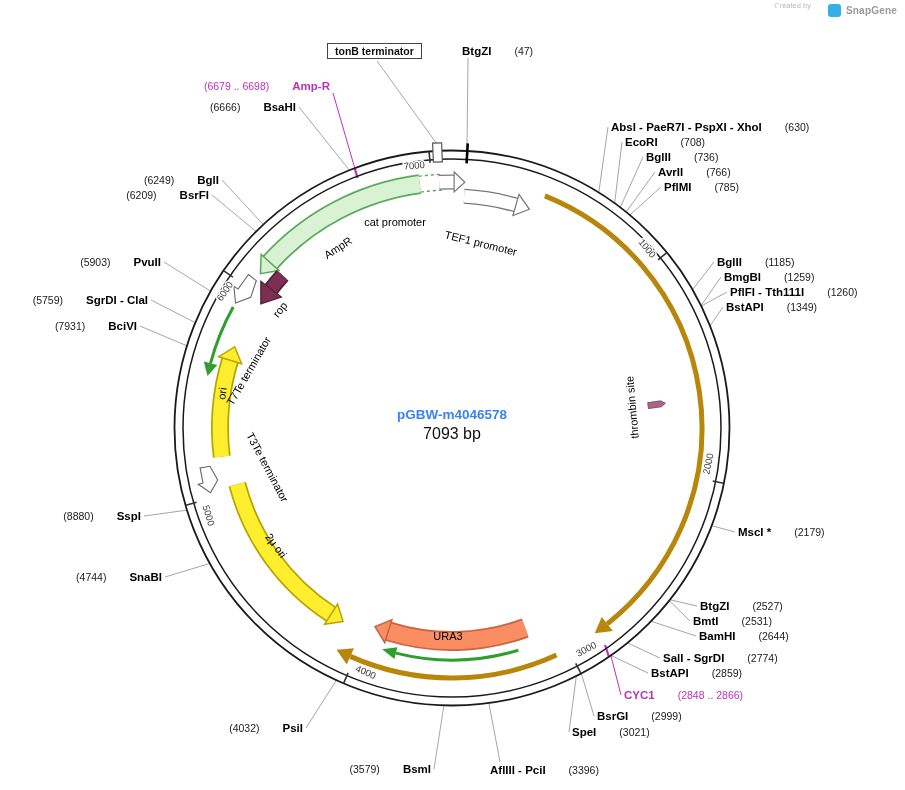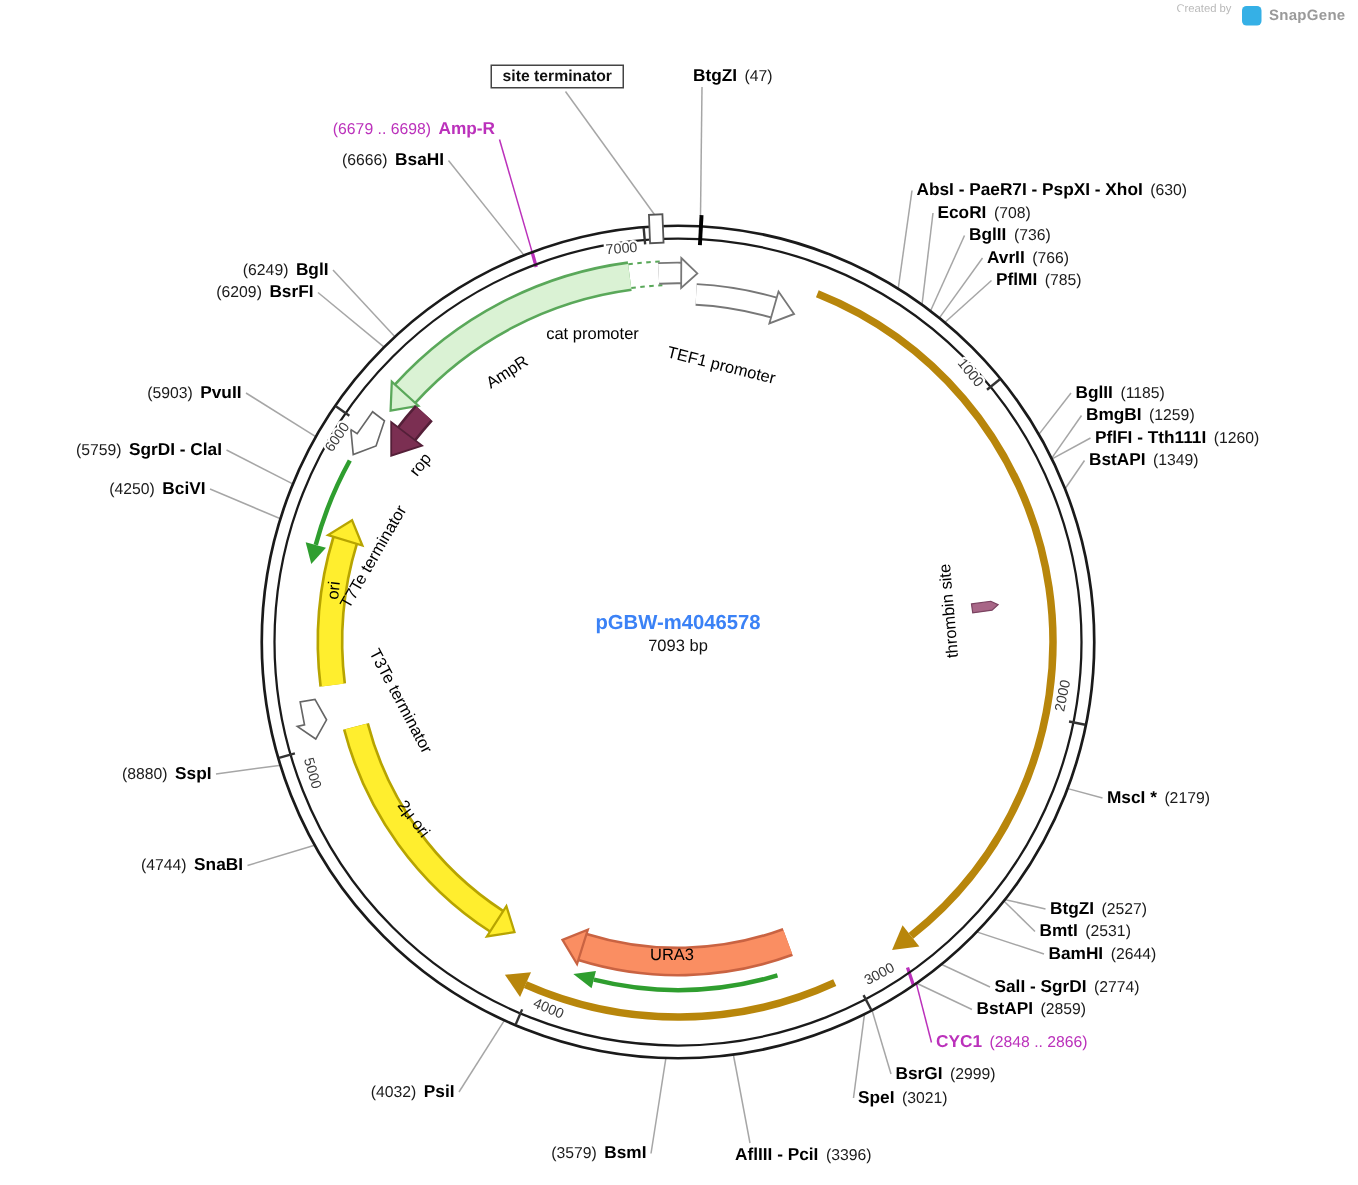"Created by" .brand .created { margin-right: 2px -> 12px }
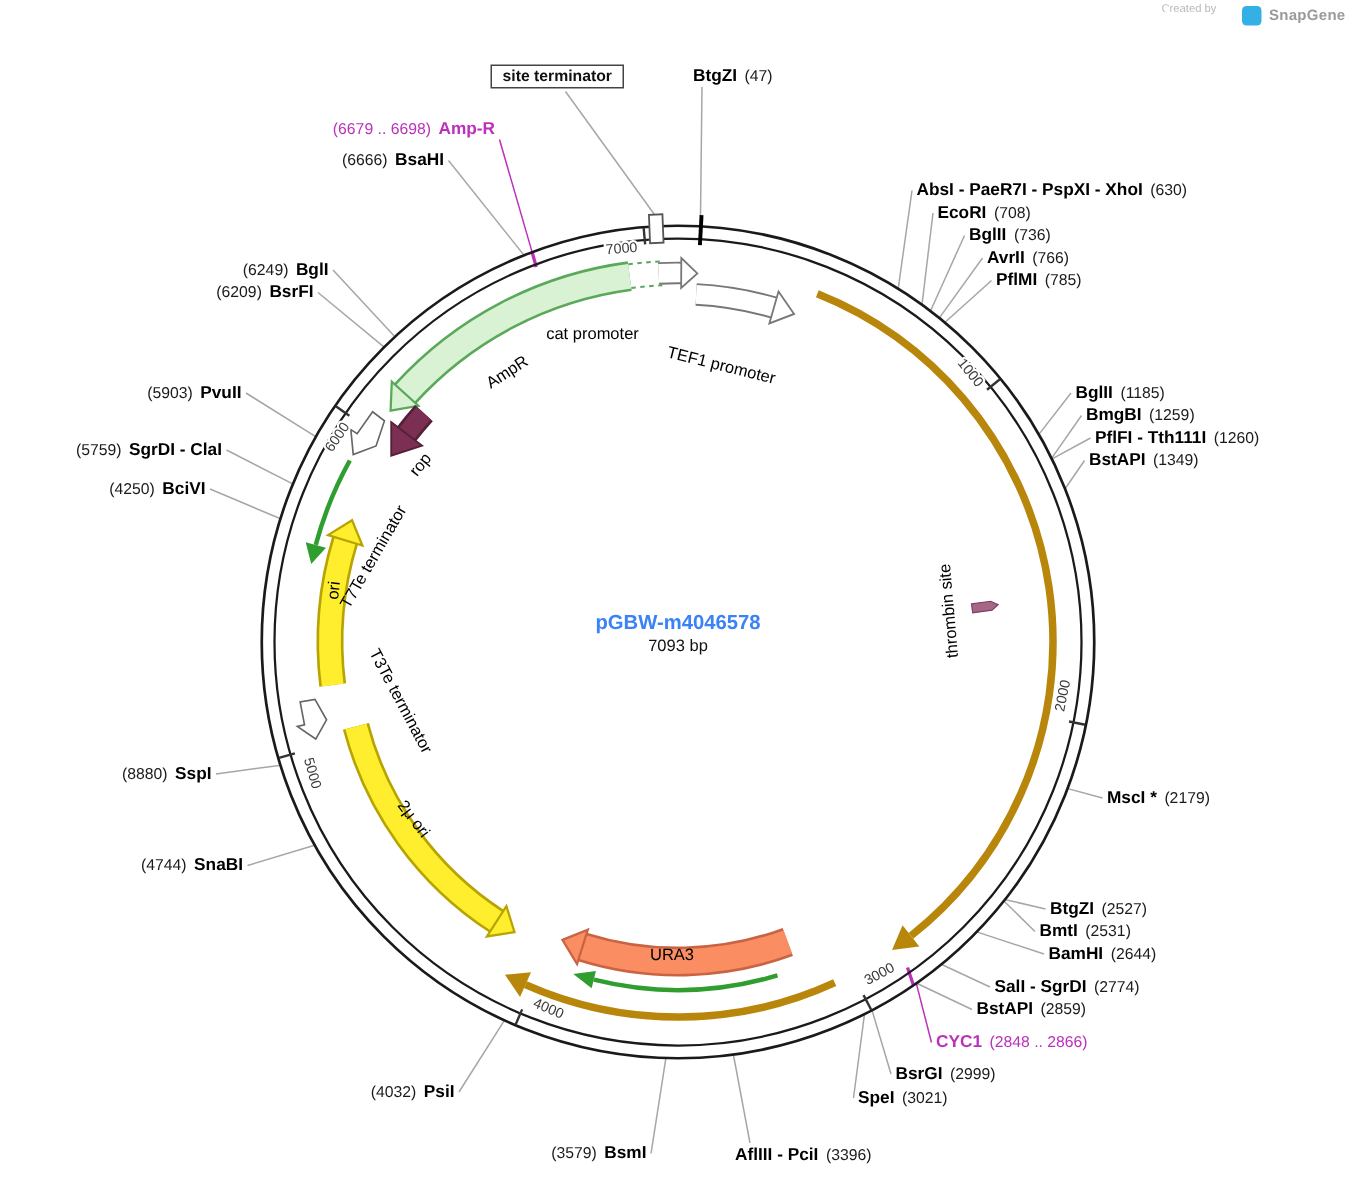"site terminator" div.boxlbl { text: site -> tonB }
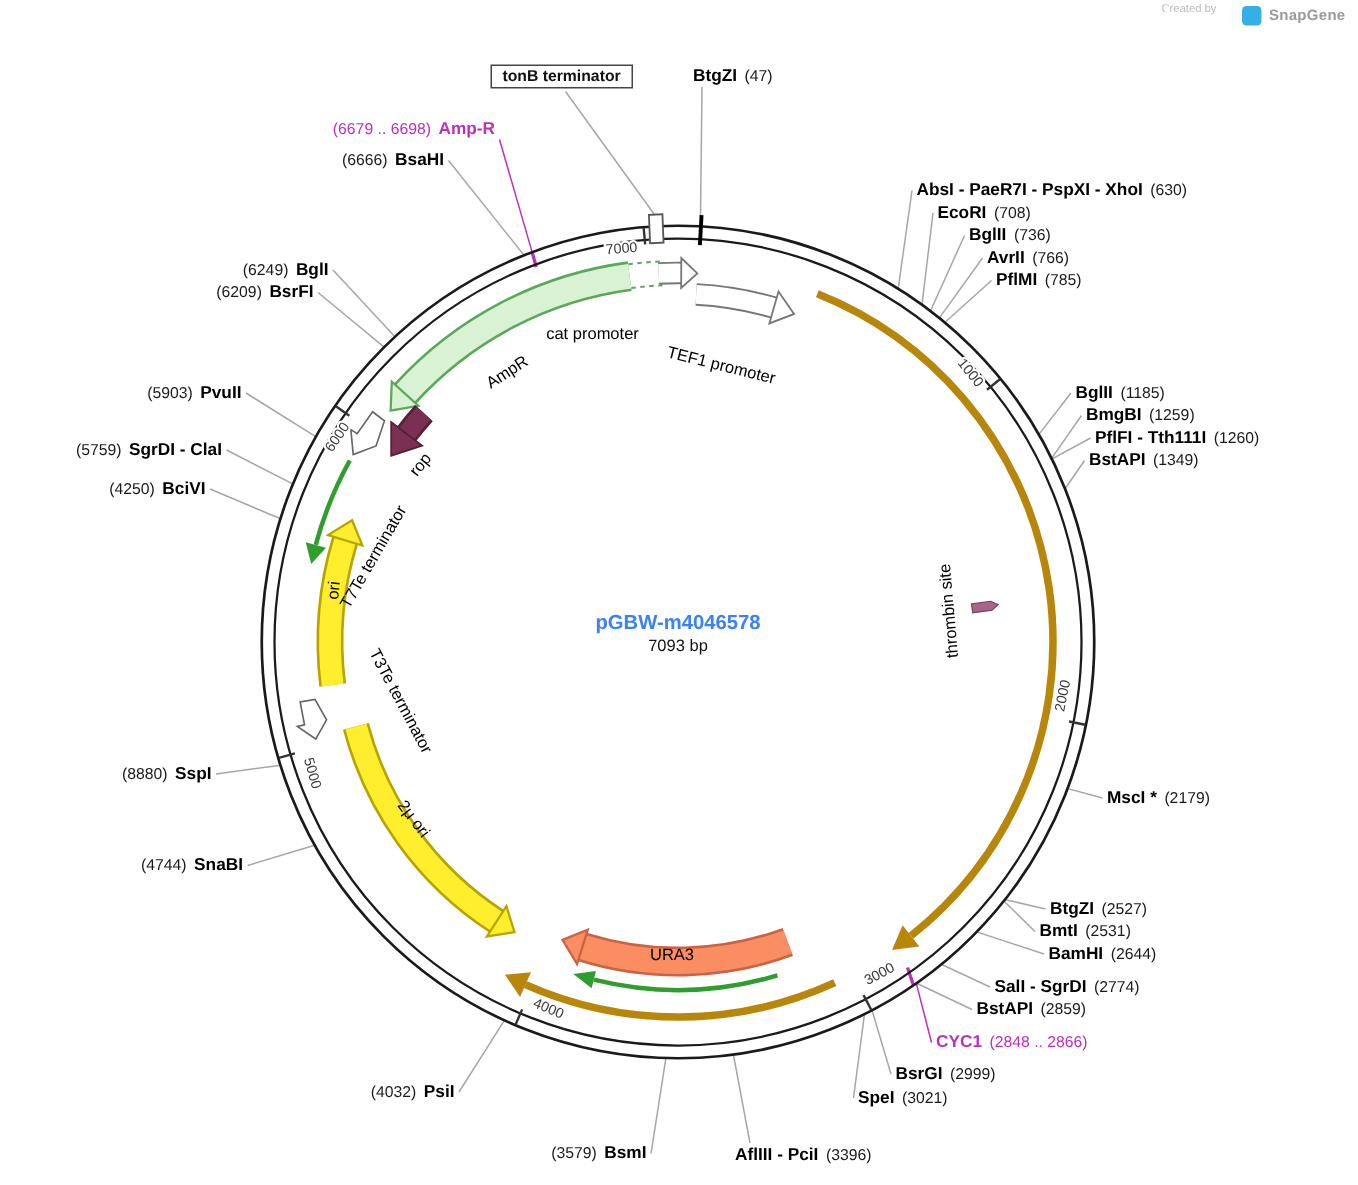"BtgZI" .site { gap: 5px -> 23px }
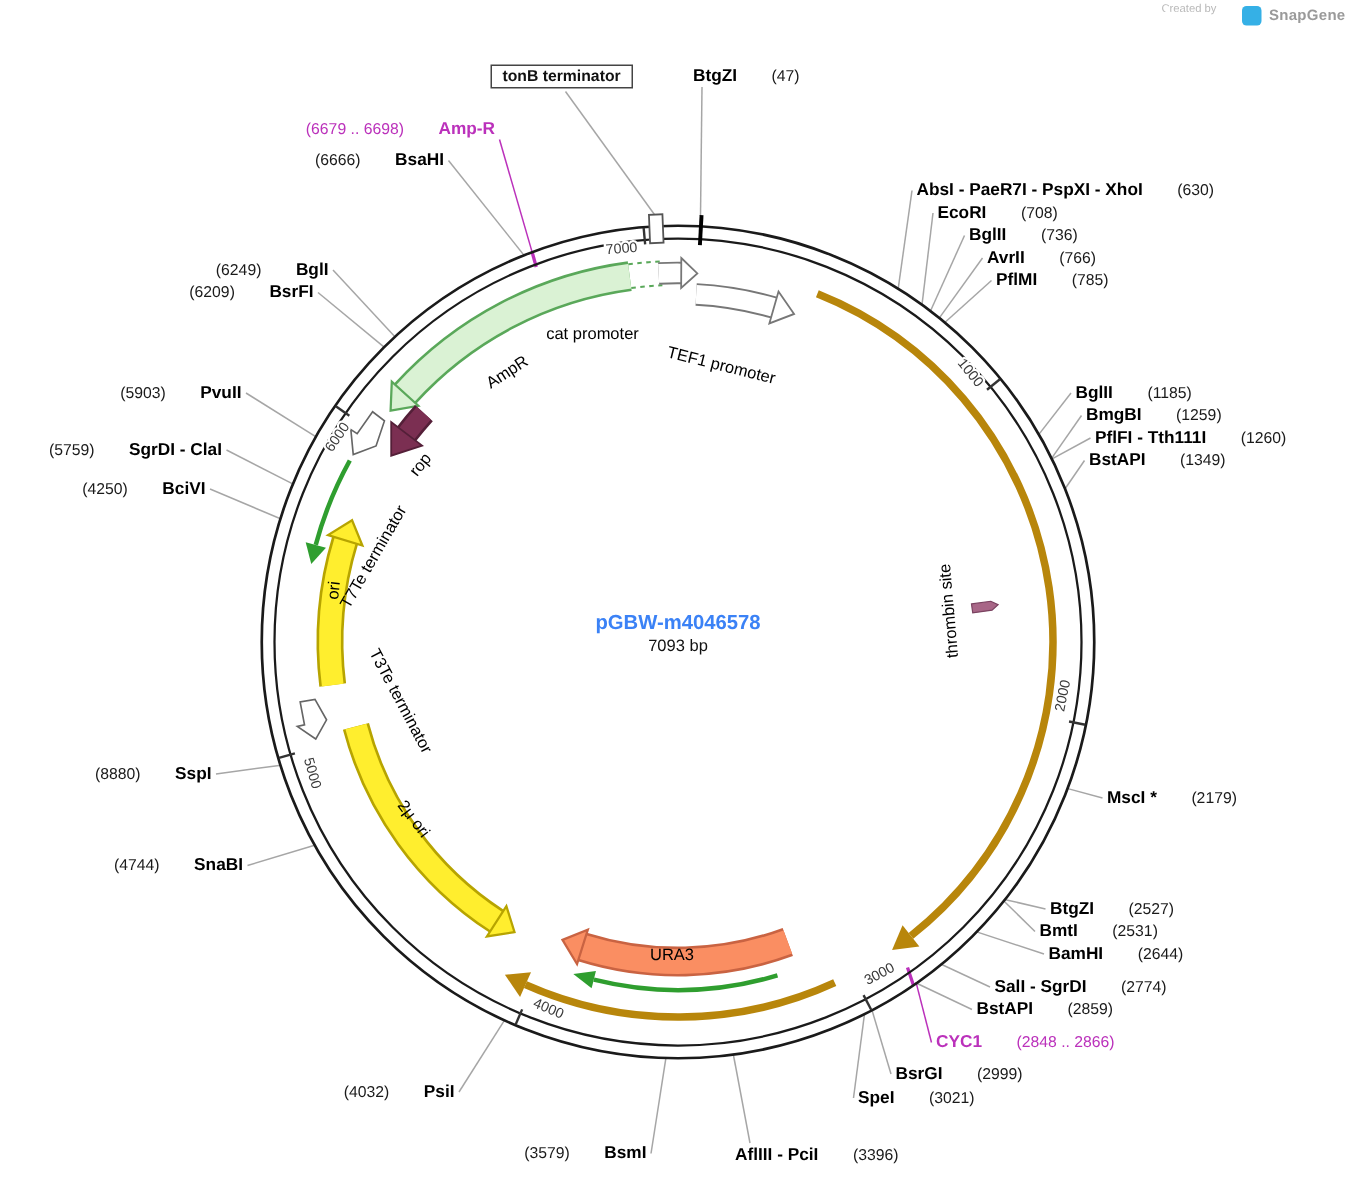"(4250)" span.pos { text: 4250 -> 7931 }
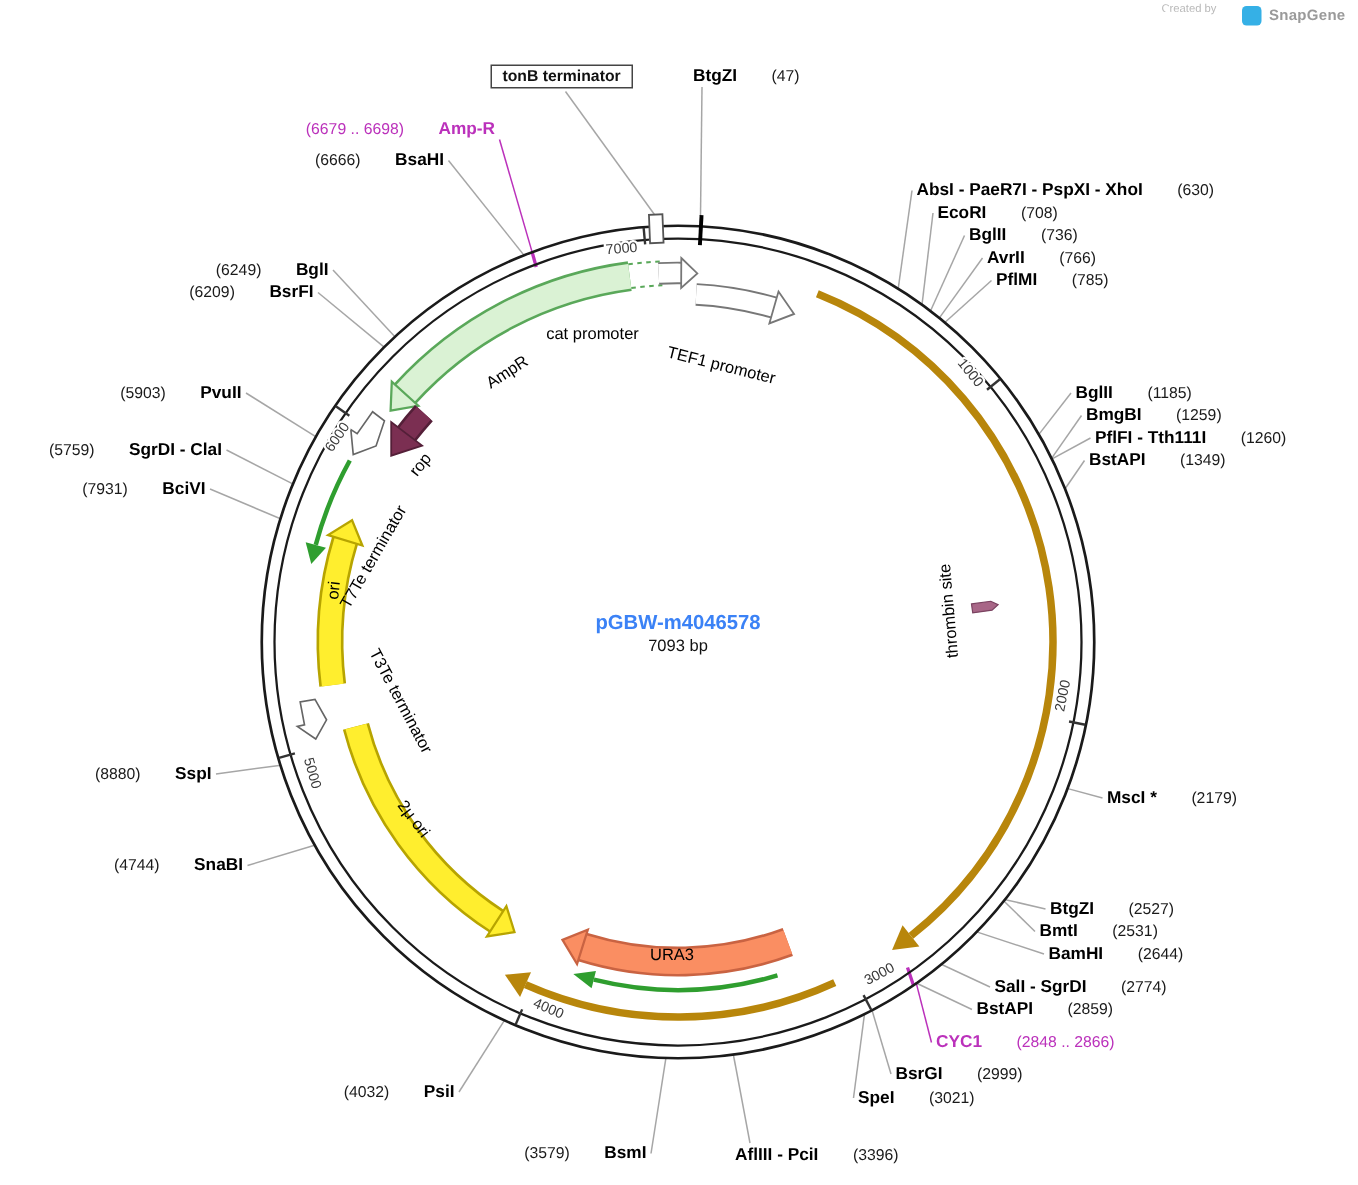"7093 bp" .subtitle { font-size: 11px -> 16px }
